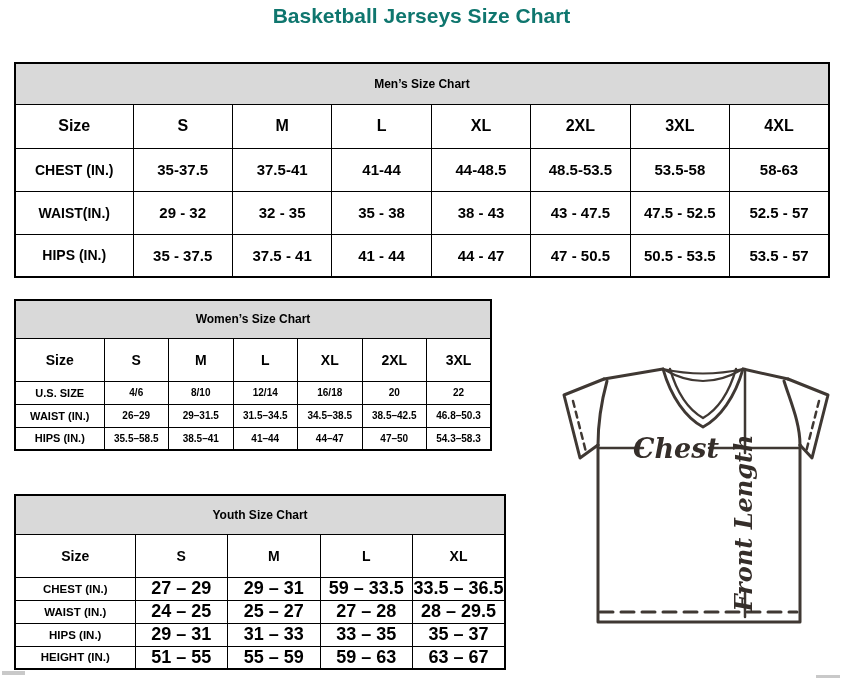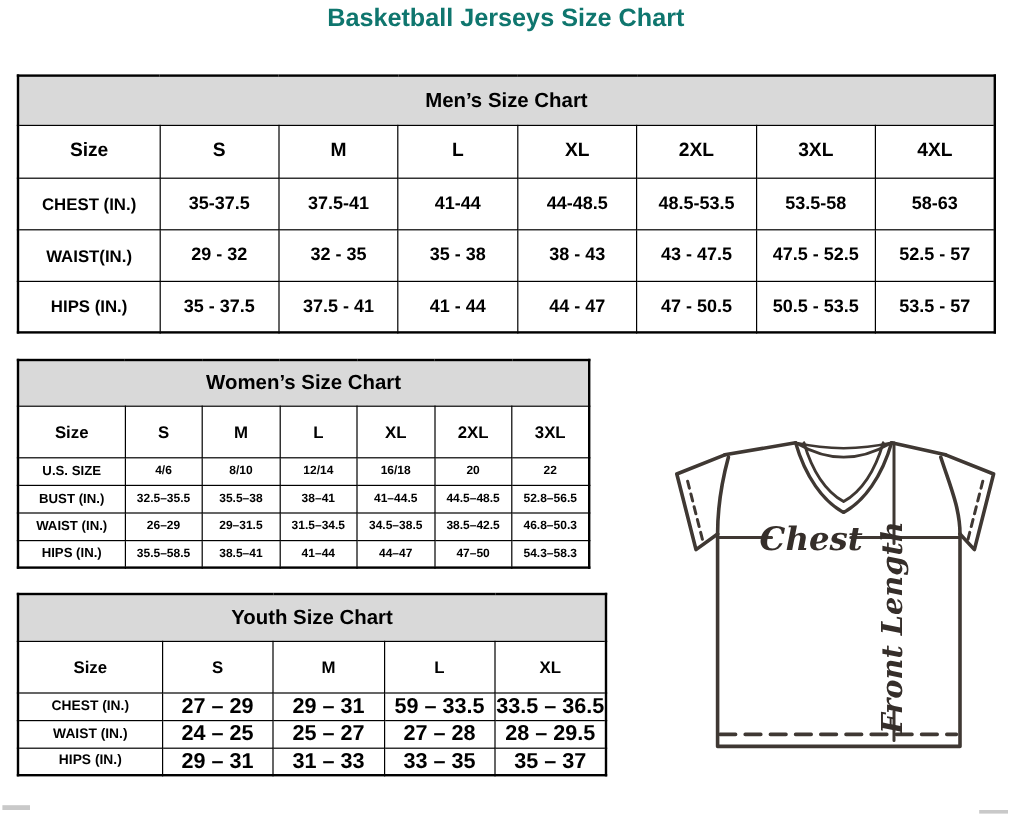"Men’s Size Chart" tr.band th { font-size: 17px -> 12px }
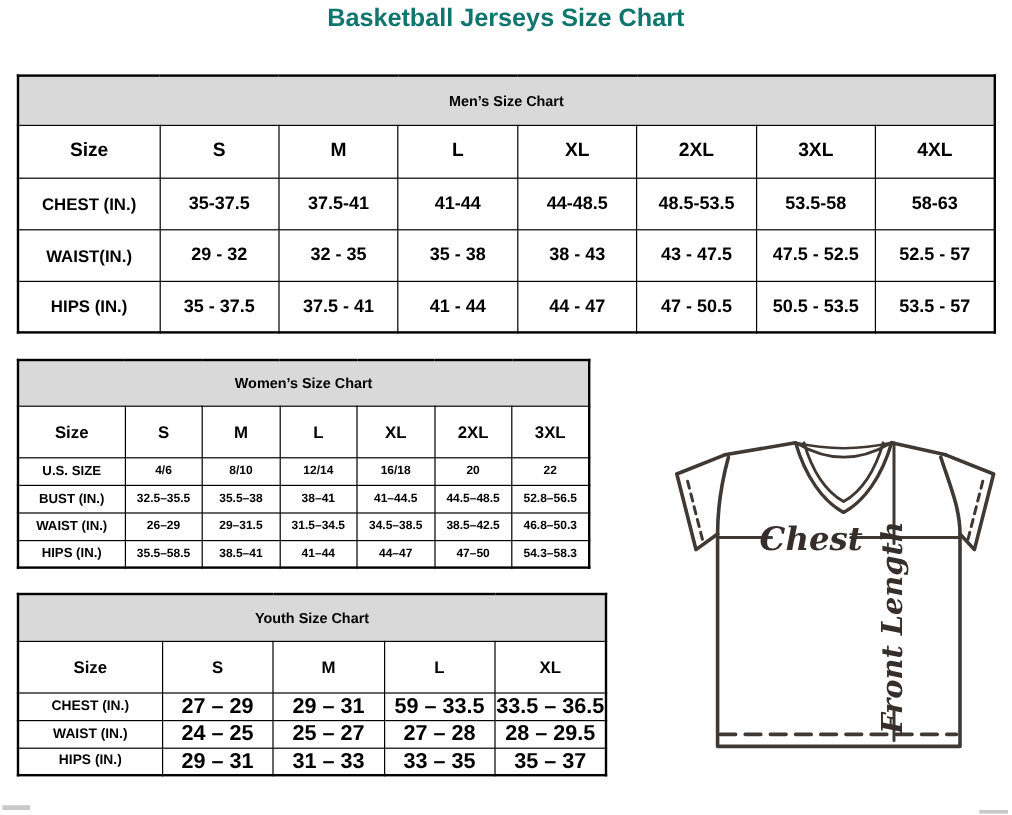"BUST (IN.)" tr.data { html: <tr> <th>BUST (IN.)</th> <td>32.5–35.5</td> <td>35.5–38</td> <td>38–41</td> <td>41–44.5</td> <td>44.5–48.5</td> <td>52.8–56.5</td> </tr> -> none }
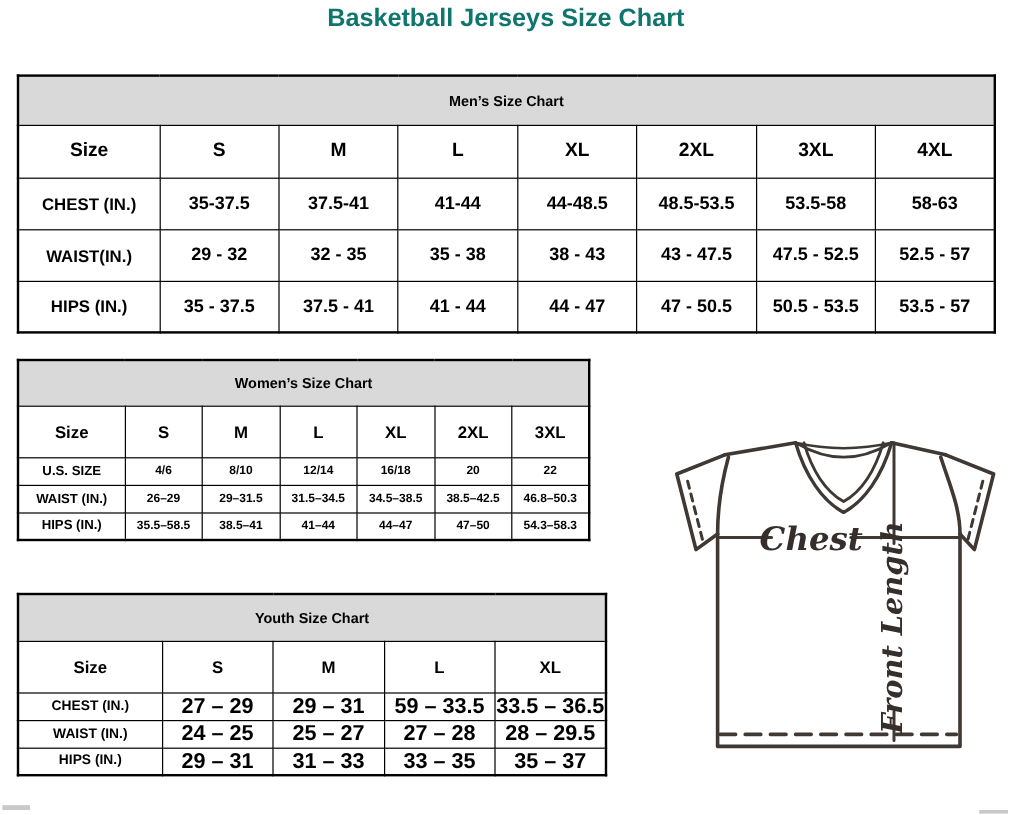"HEIGHT (IN.)" tr.data { html: none -> <tr> <th>HEIGHT (IN.)</th> <td>51 – 55</td> <td>55 – 59</td> <td>59 – 63</td> <td>63 – 67</td> </tr> }
